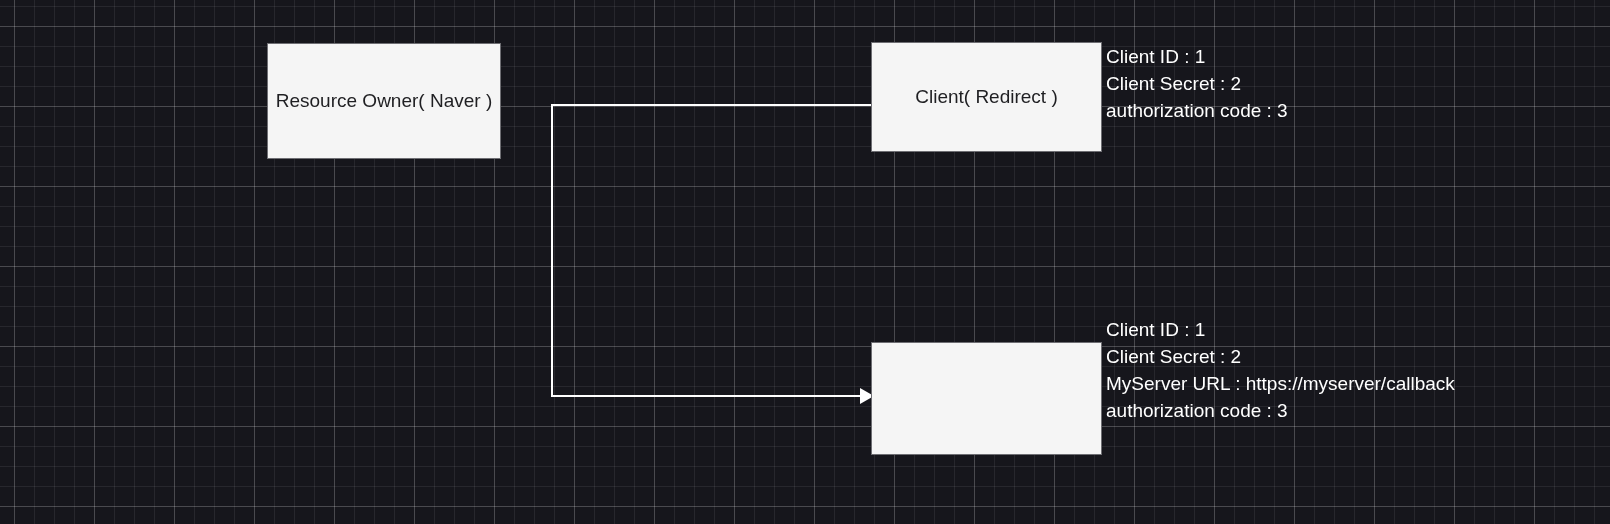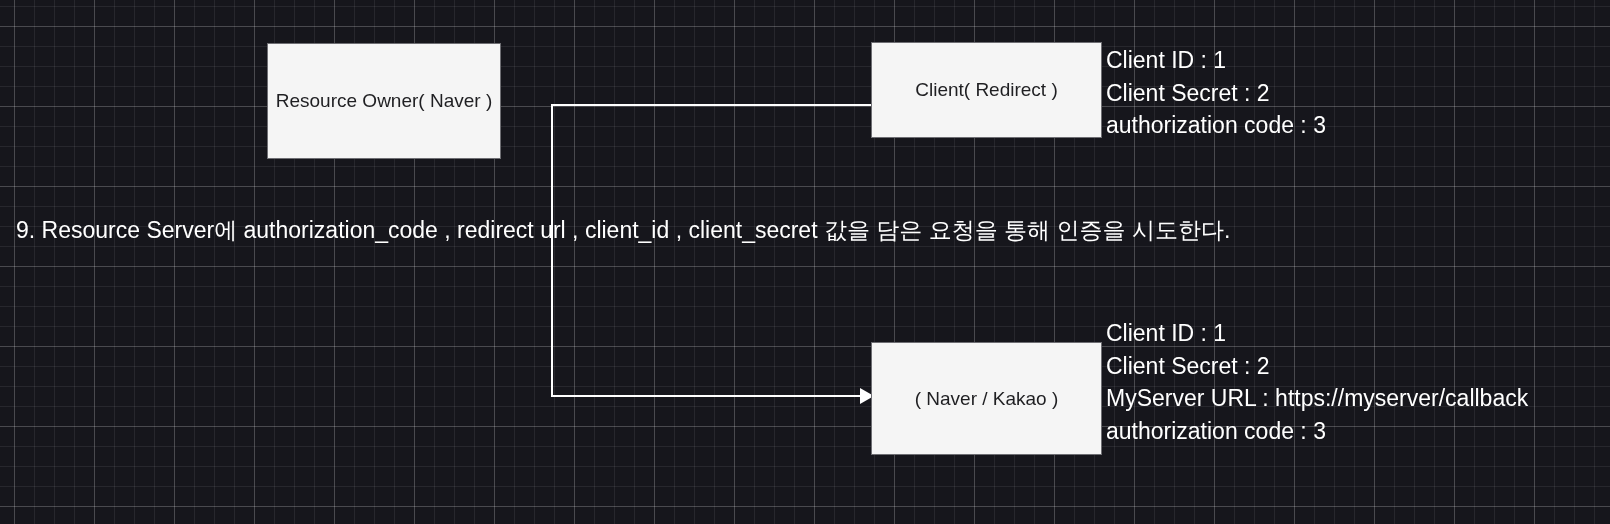"Client ID : 1" .note { font-size: 23px -> 19px }
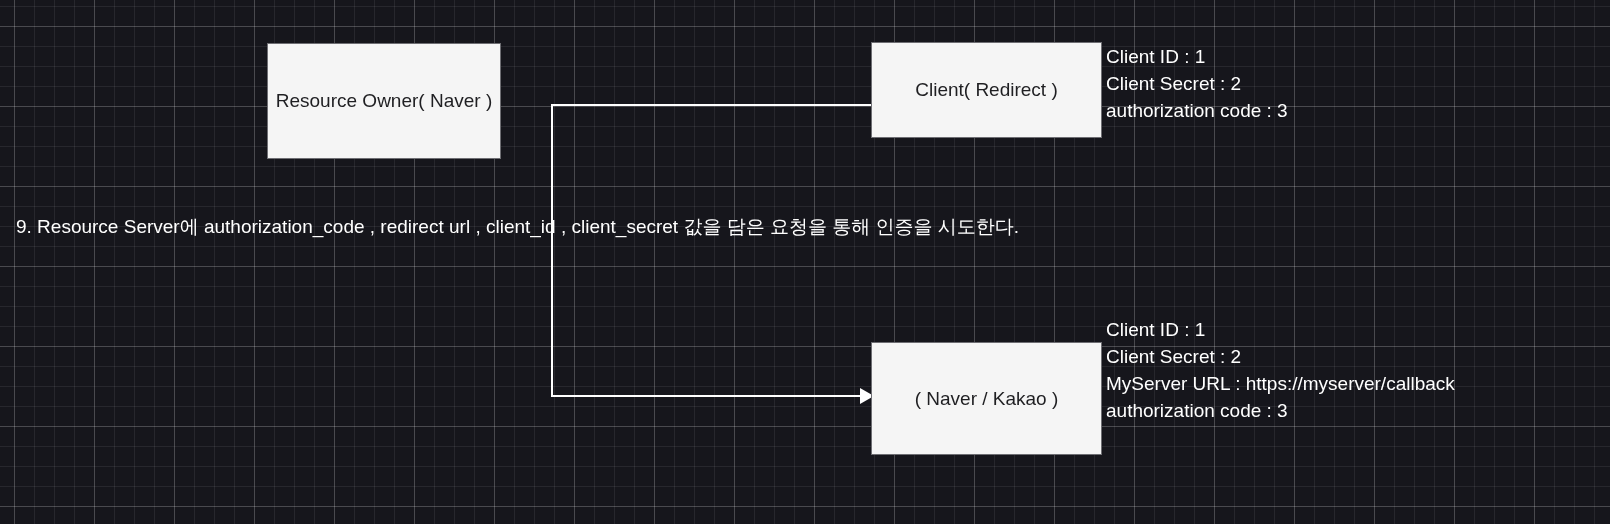"Client" div.node { height: 96px -> 110px }
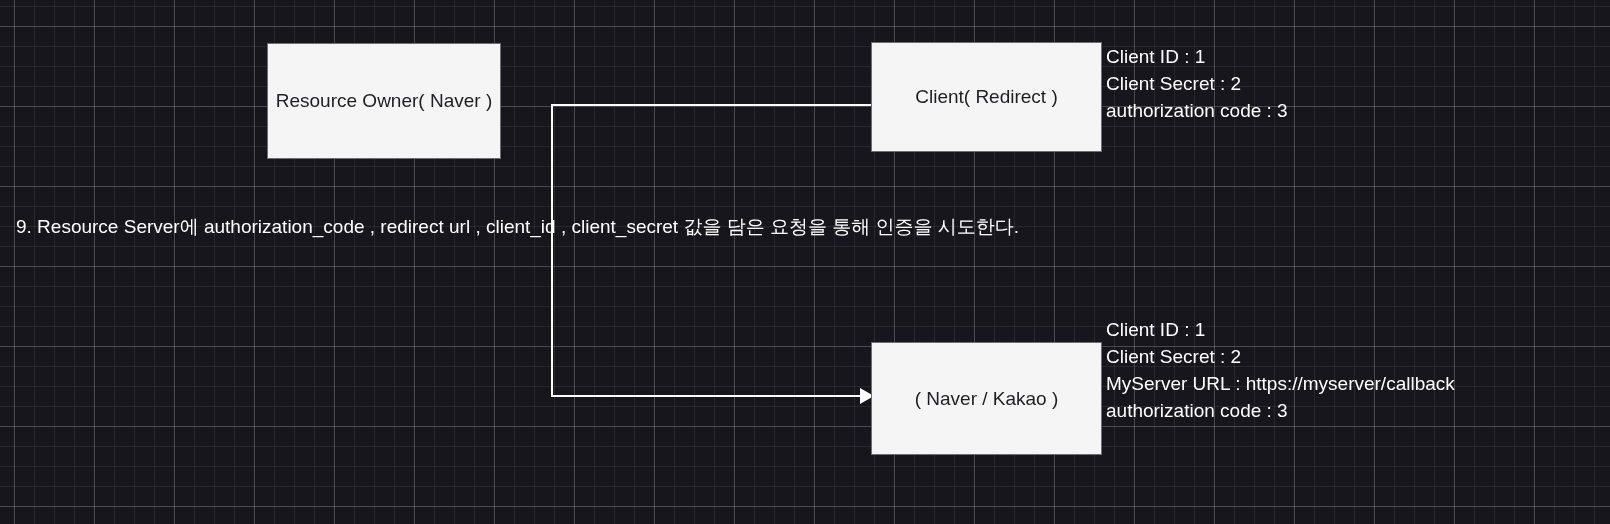"9. Resource Server에 authorization_code ," span.ln { html: <span>9. Resource Server에 authorization_code , redirect url , client_id , client_secret 값을 담은 요청을 통해 인증을 시도한다.</span> -> none }
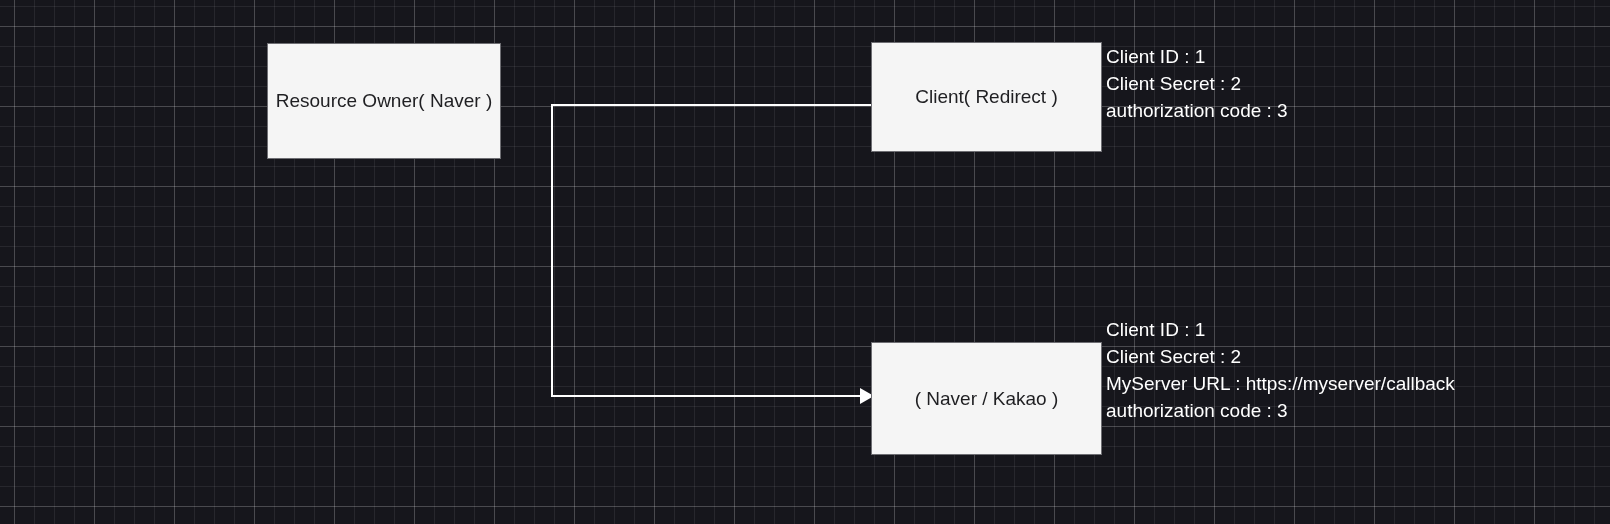"( Naver / Kakao )" span.ln { html: <span>( Naver / Kakao )</span> -> none }
